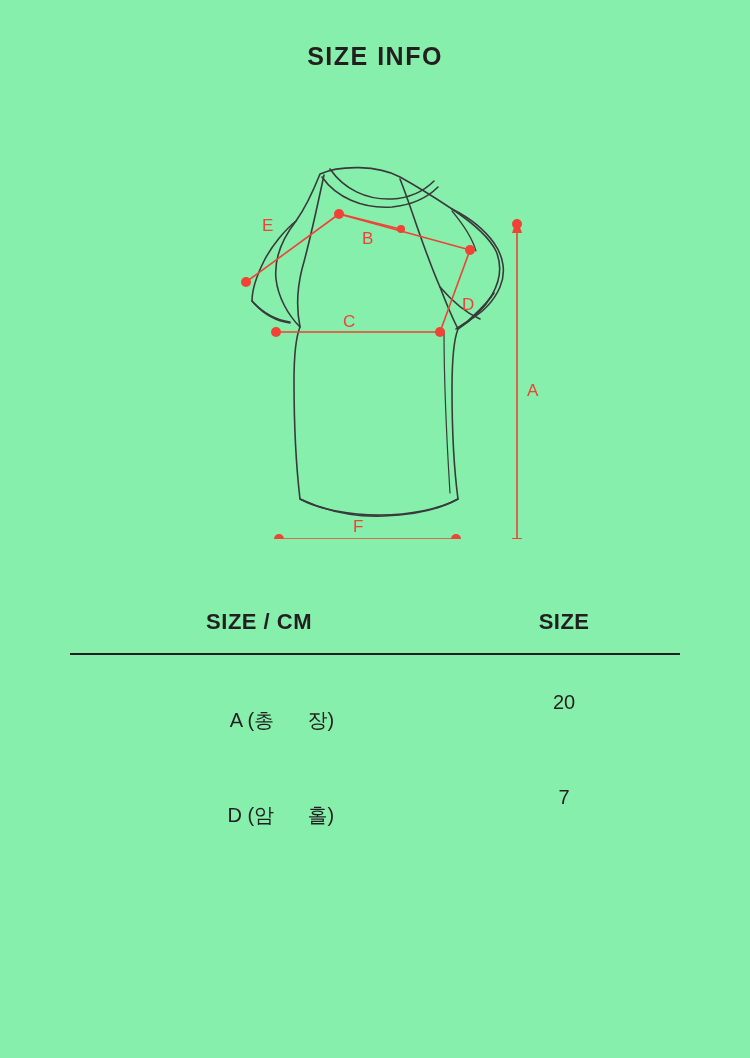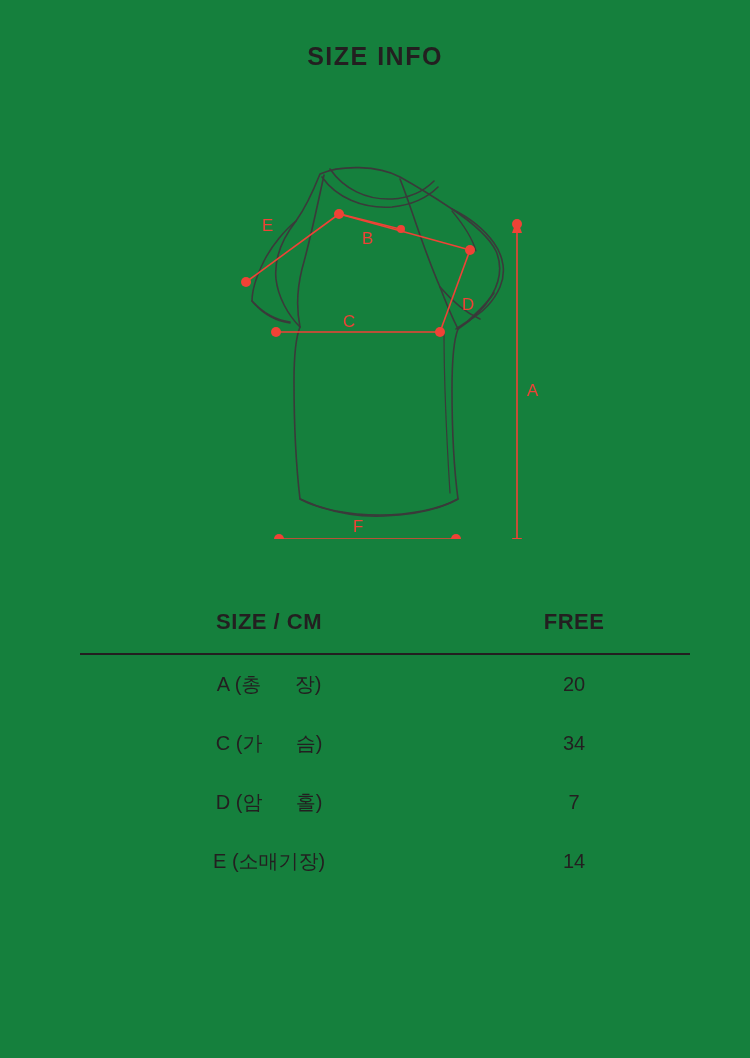"SIZE INFO" .page { background: #15803d -> #86efac }
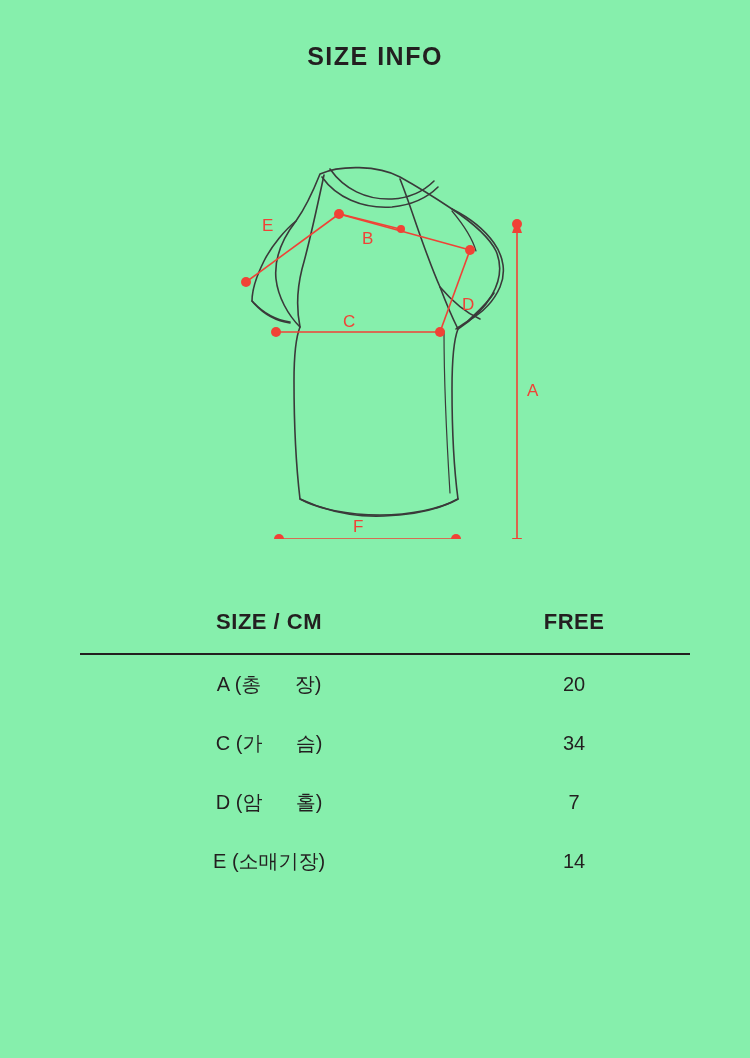"SIZE / CM" .table-wrap { left: 80px -> 70px }
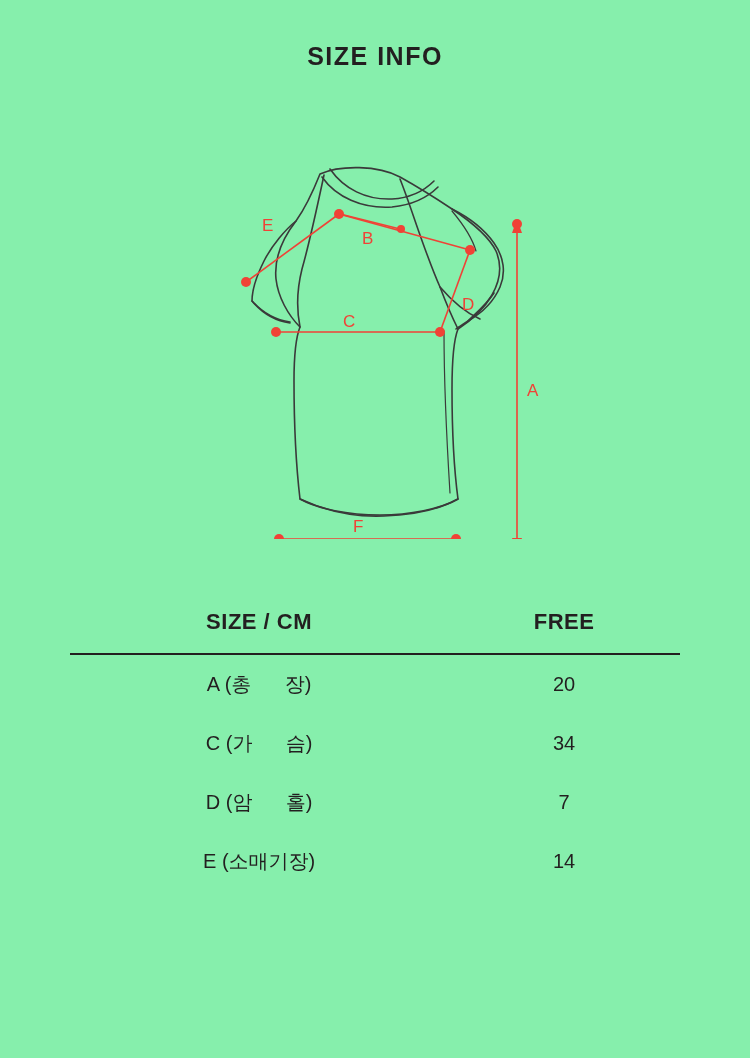"FREE" th.col-value { text: FREE -> SIZE }
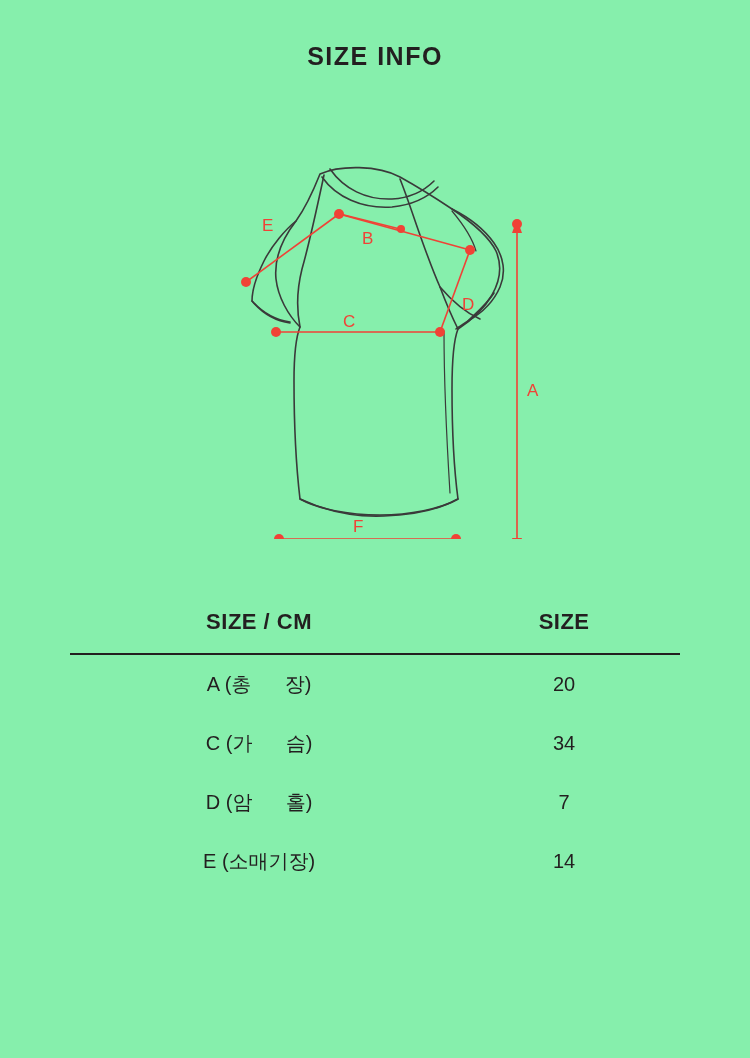"A (총 장)" table.size-table td .lbl { margin-top: none -> 36px; text-align: center -> right }
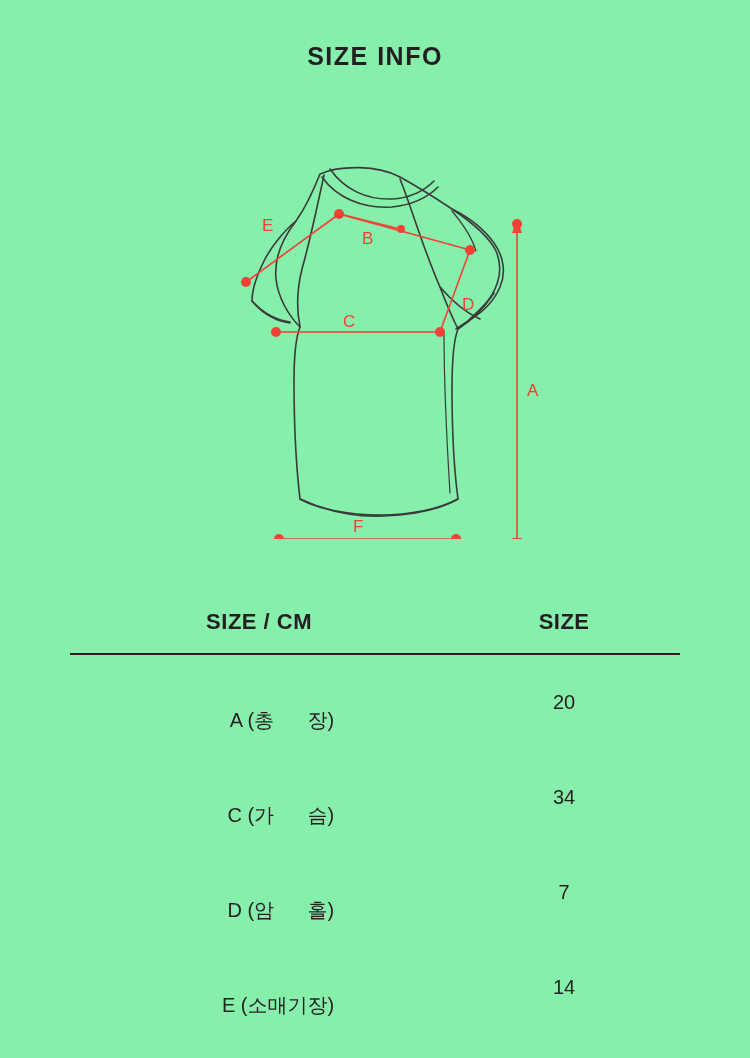"C (가 슴)" tr { html: <tr> <td><span>C (가 슴)</span></td> <td>34</td> </tr> -> none }
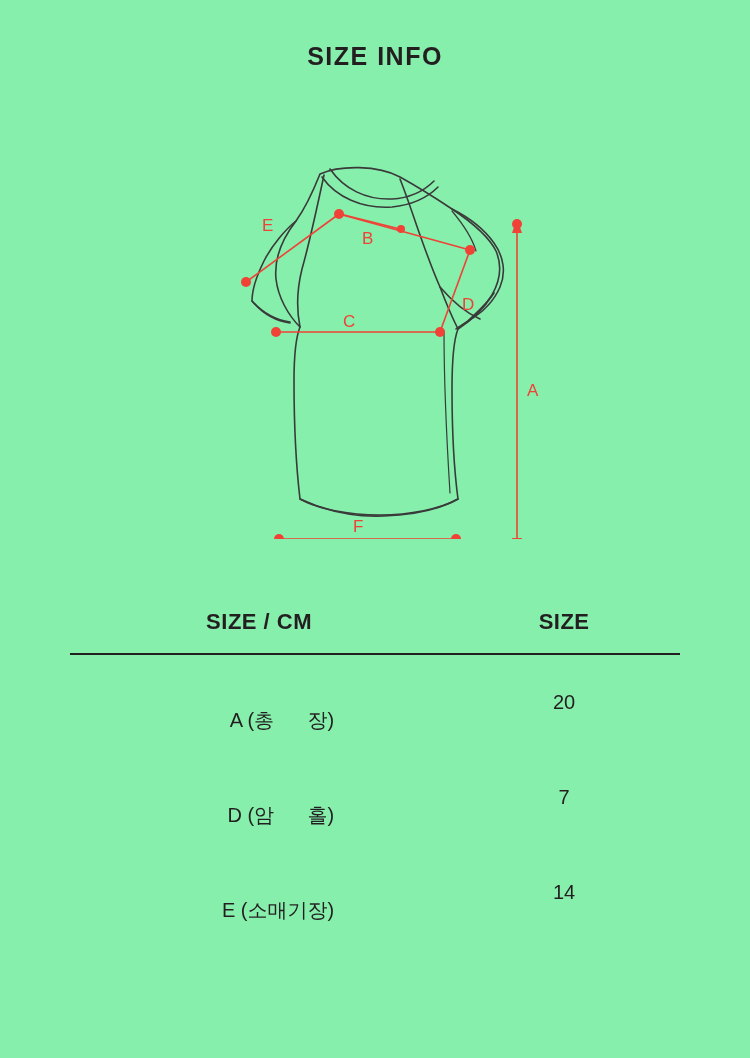"E (소매기장)" tr { html: <tr> <td><span>E (소매기장)</span></td> <td>14</td> </tr> -> none }
